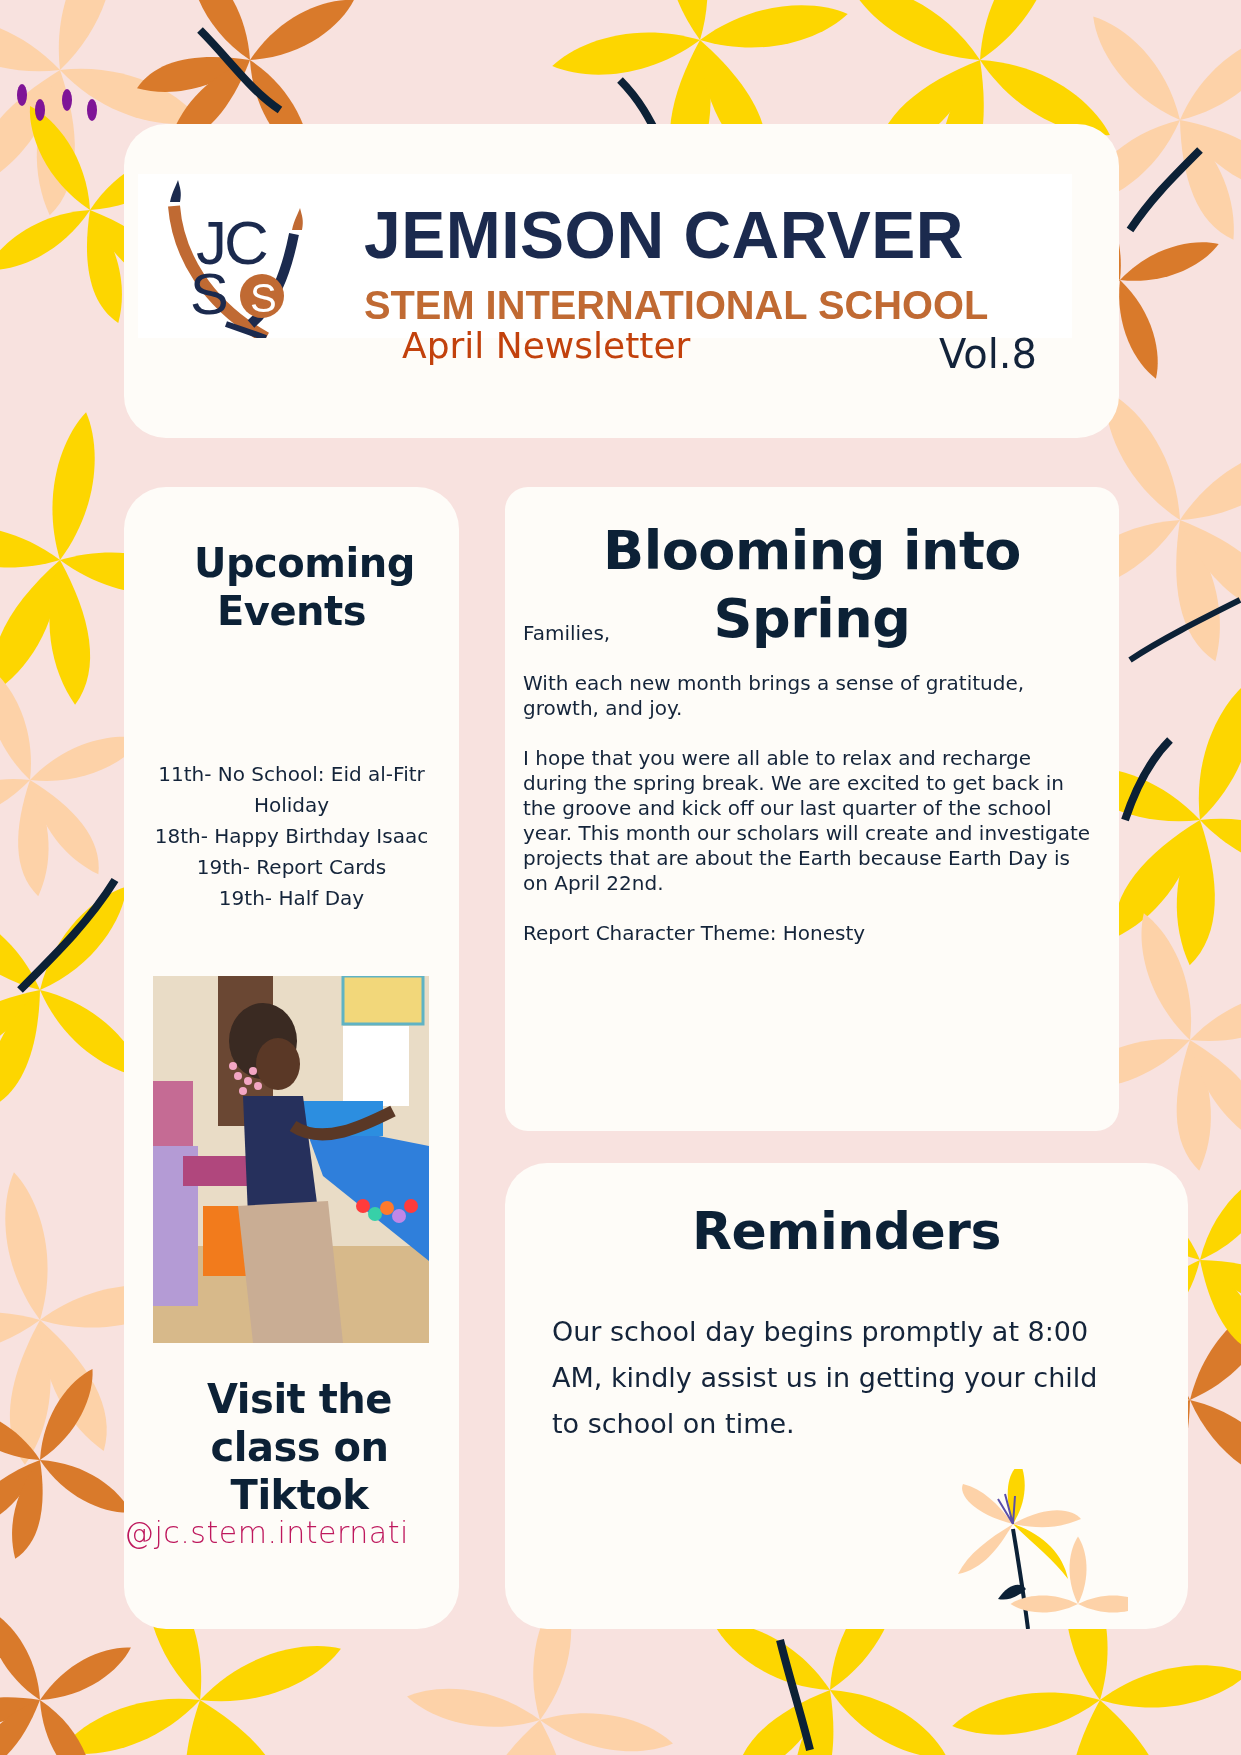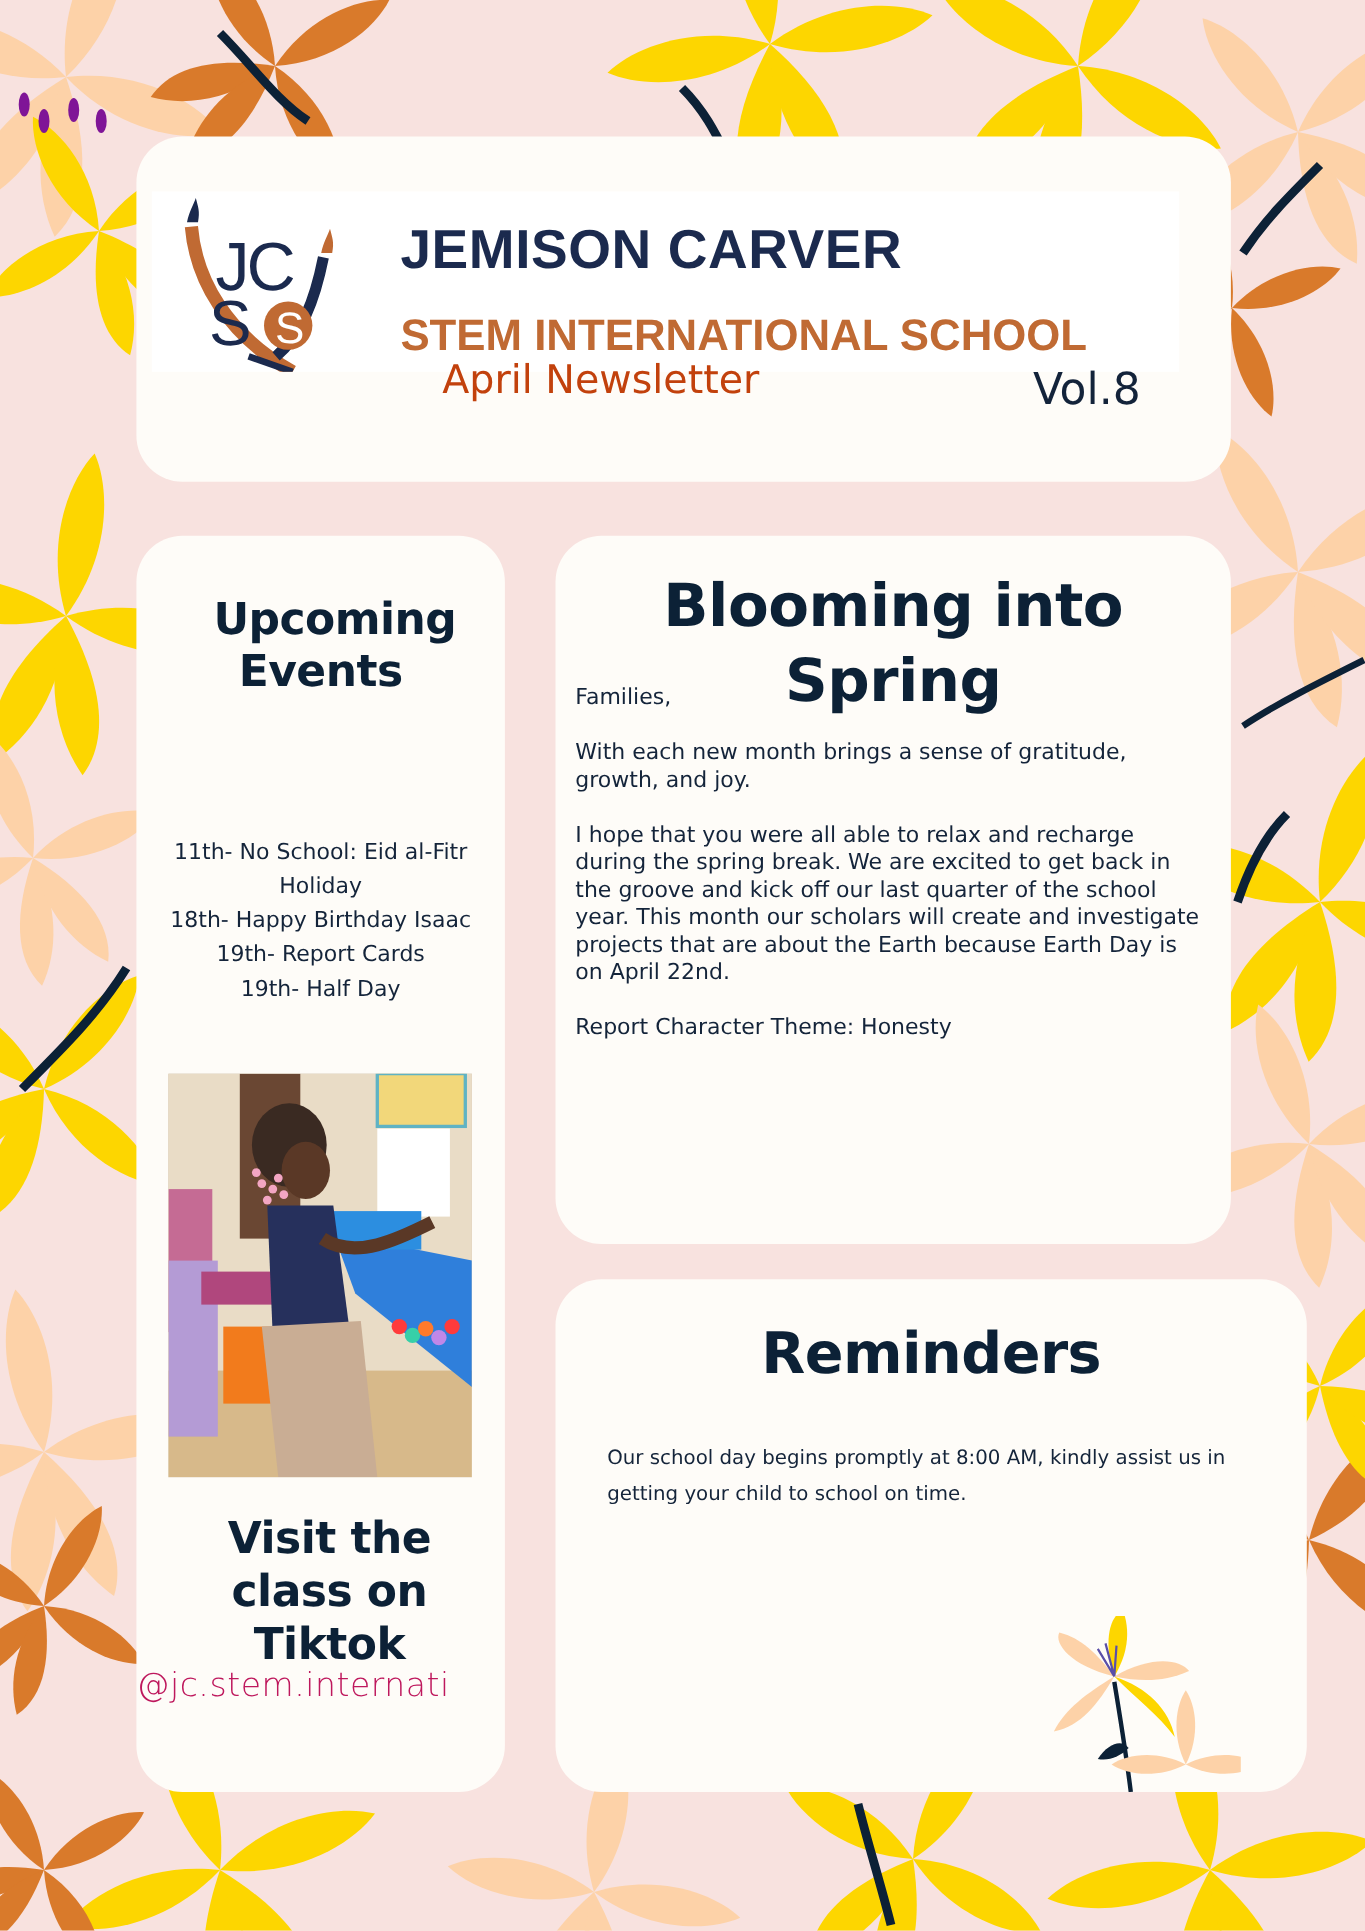"JEMISON CARVER" .school-name { font-size: 50px -> 66px }
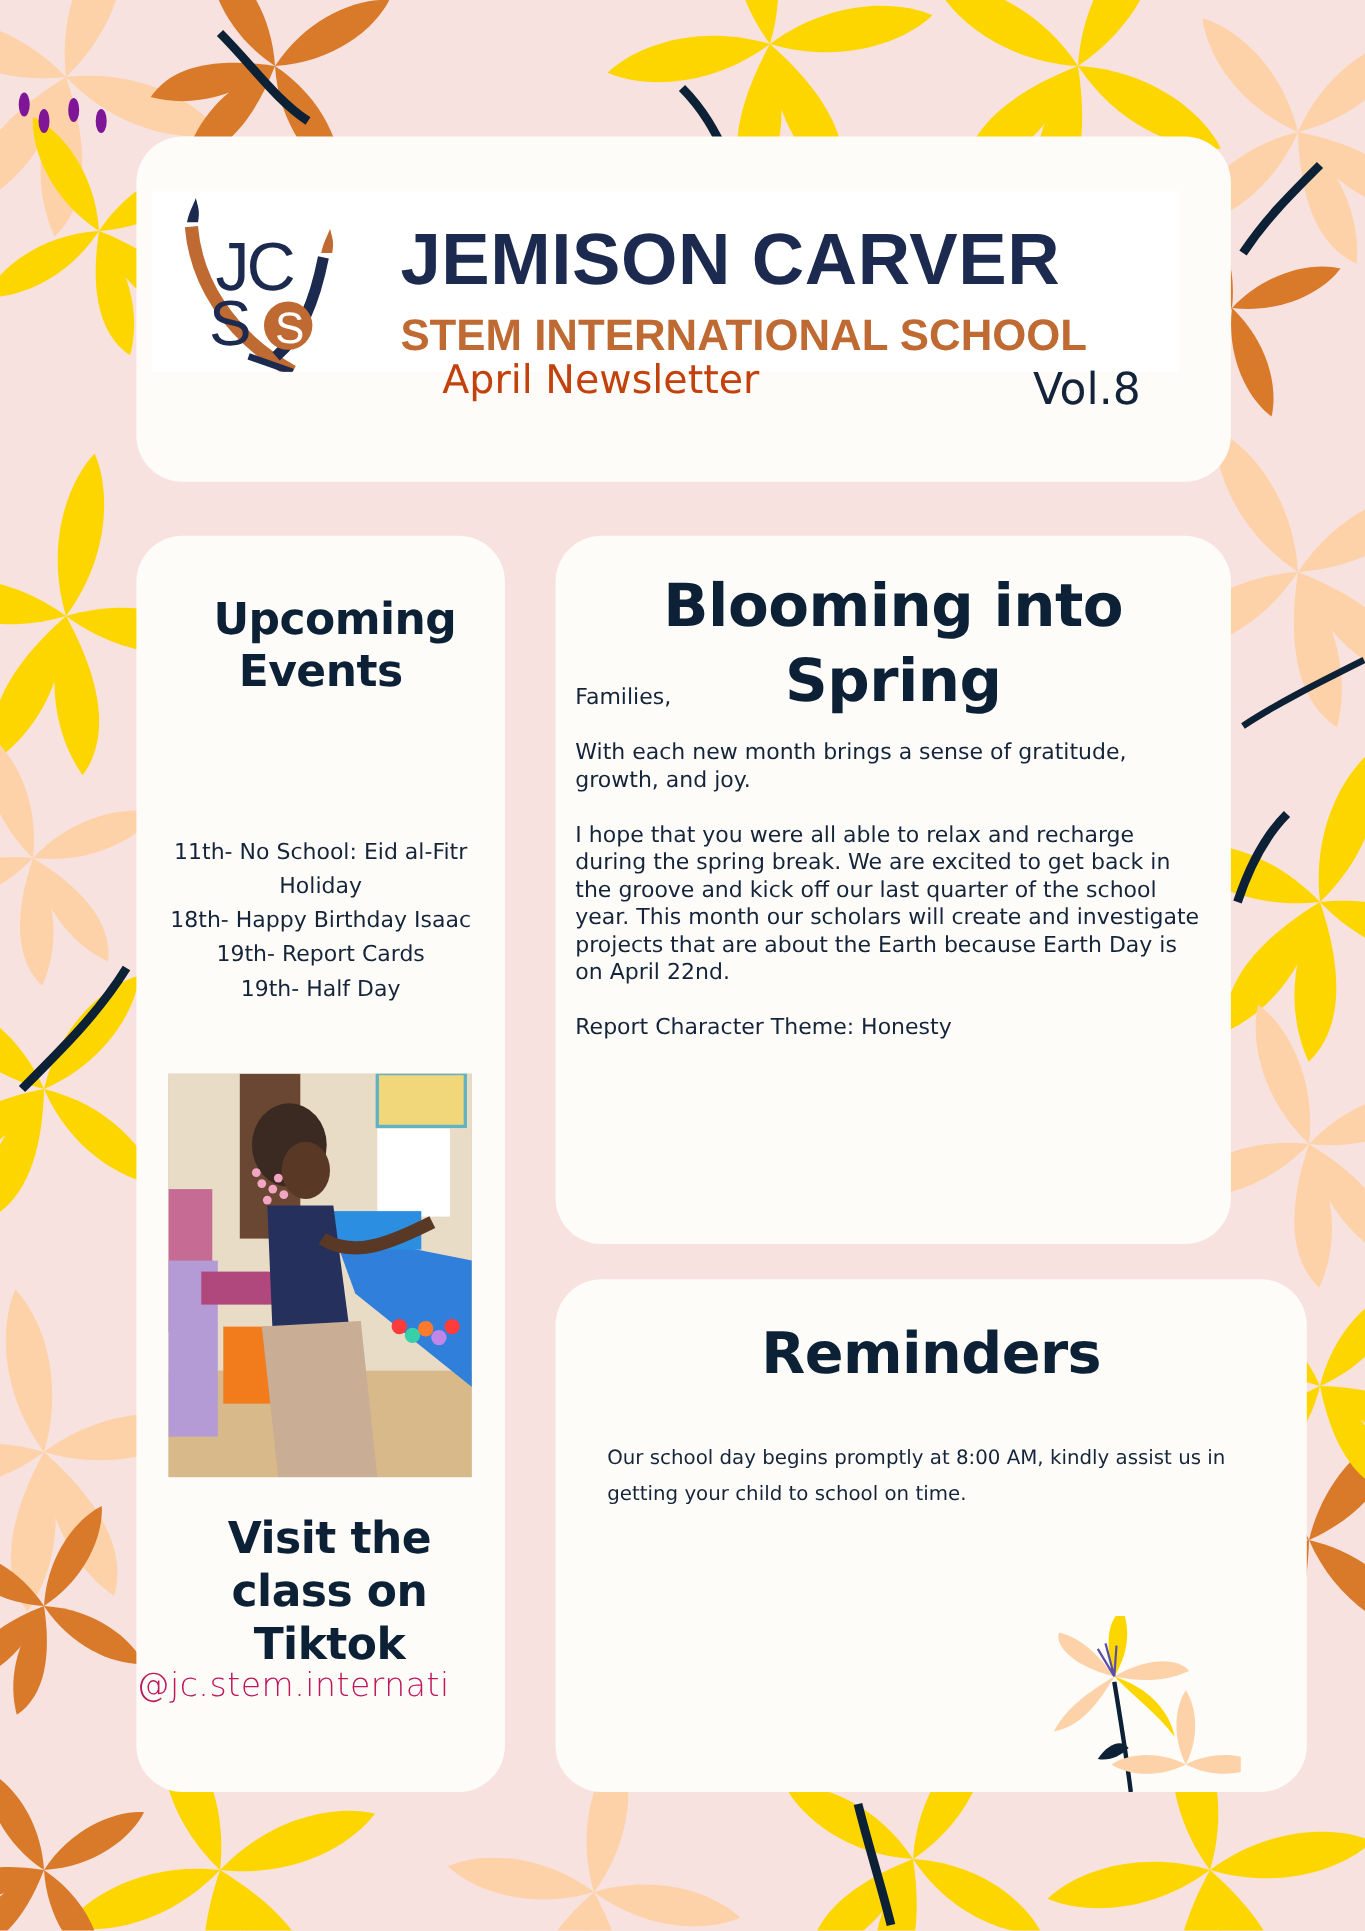"Blooming into Spring" #letter-card { border-radius: none -> 23px }
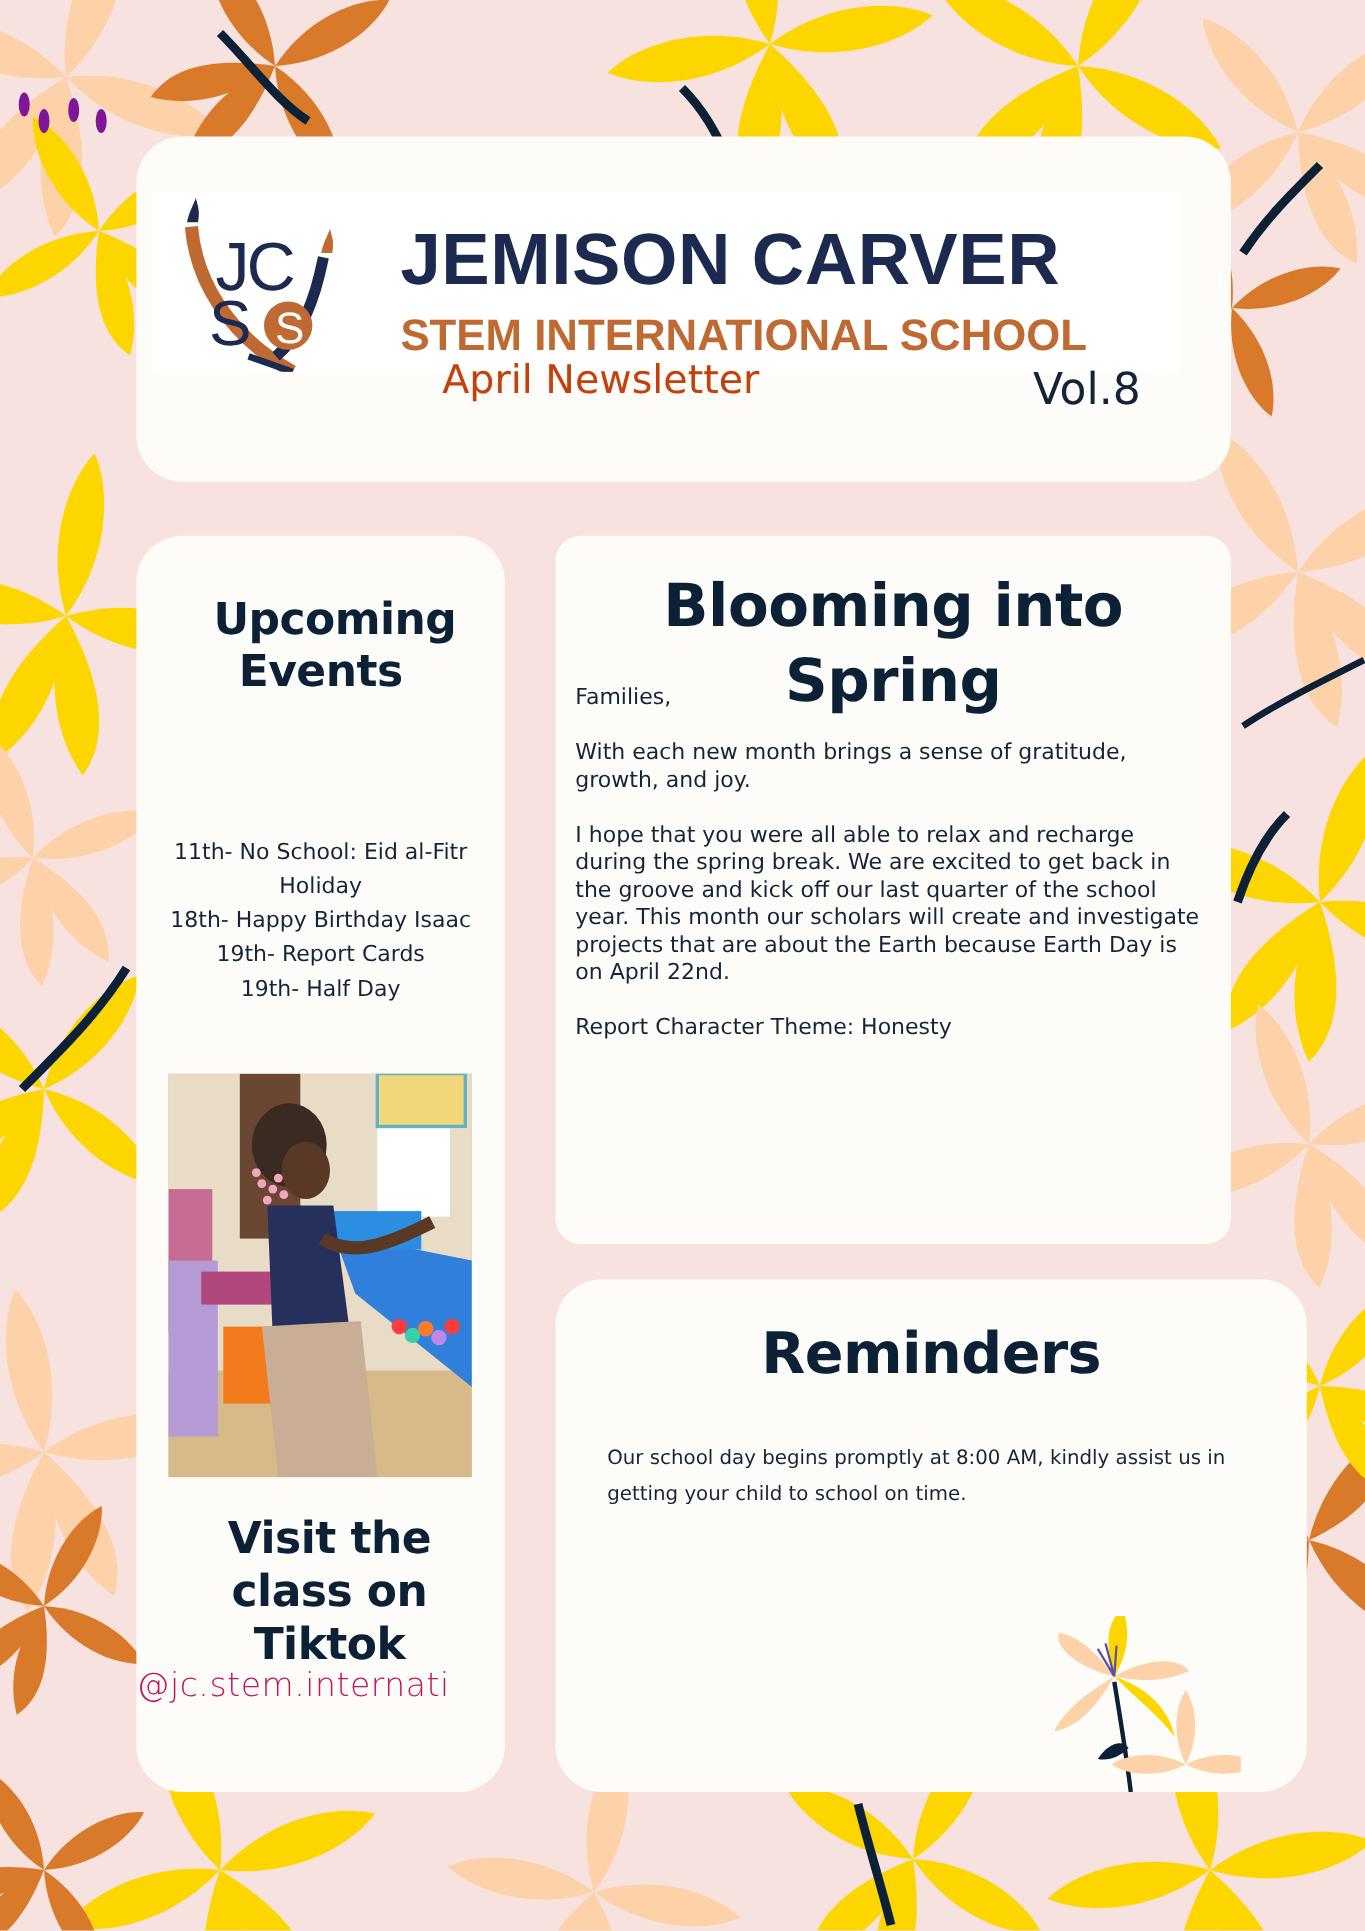"Our school day begins promptly" .reminders-body { font-size: 18px -> 27px; line-height: 33px -> 46px }
